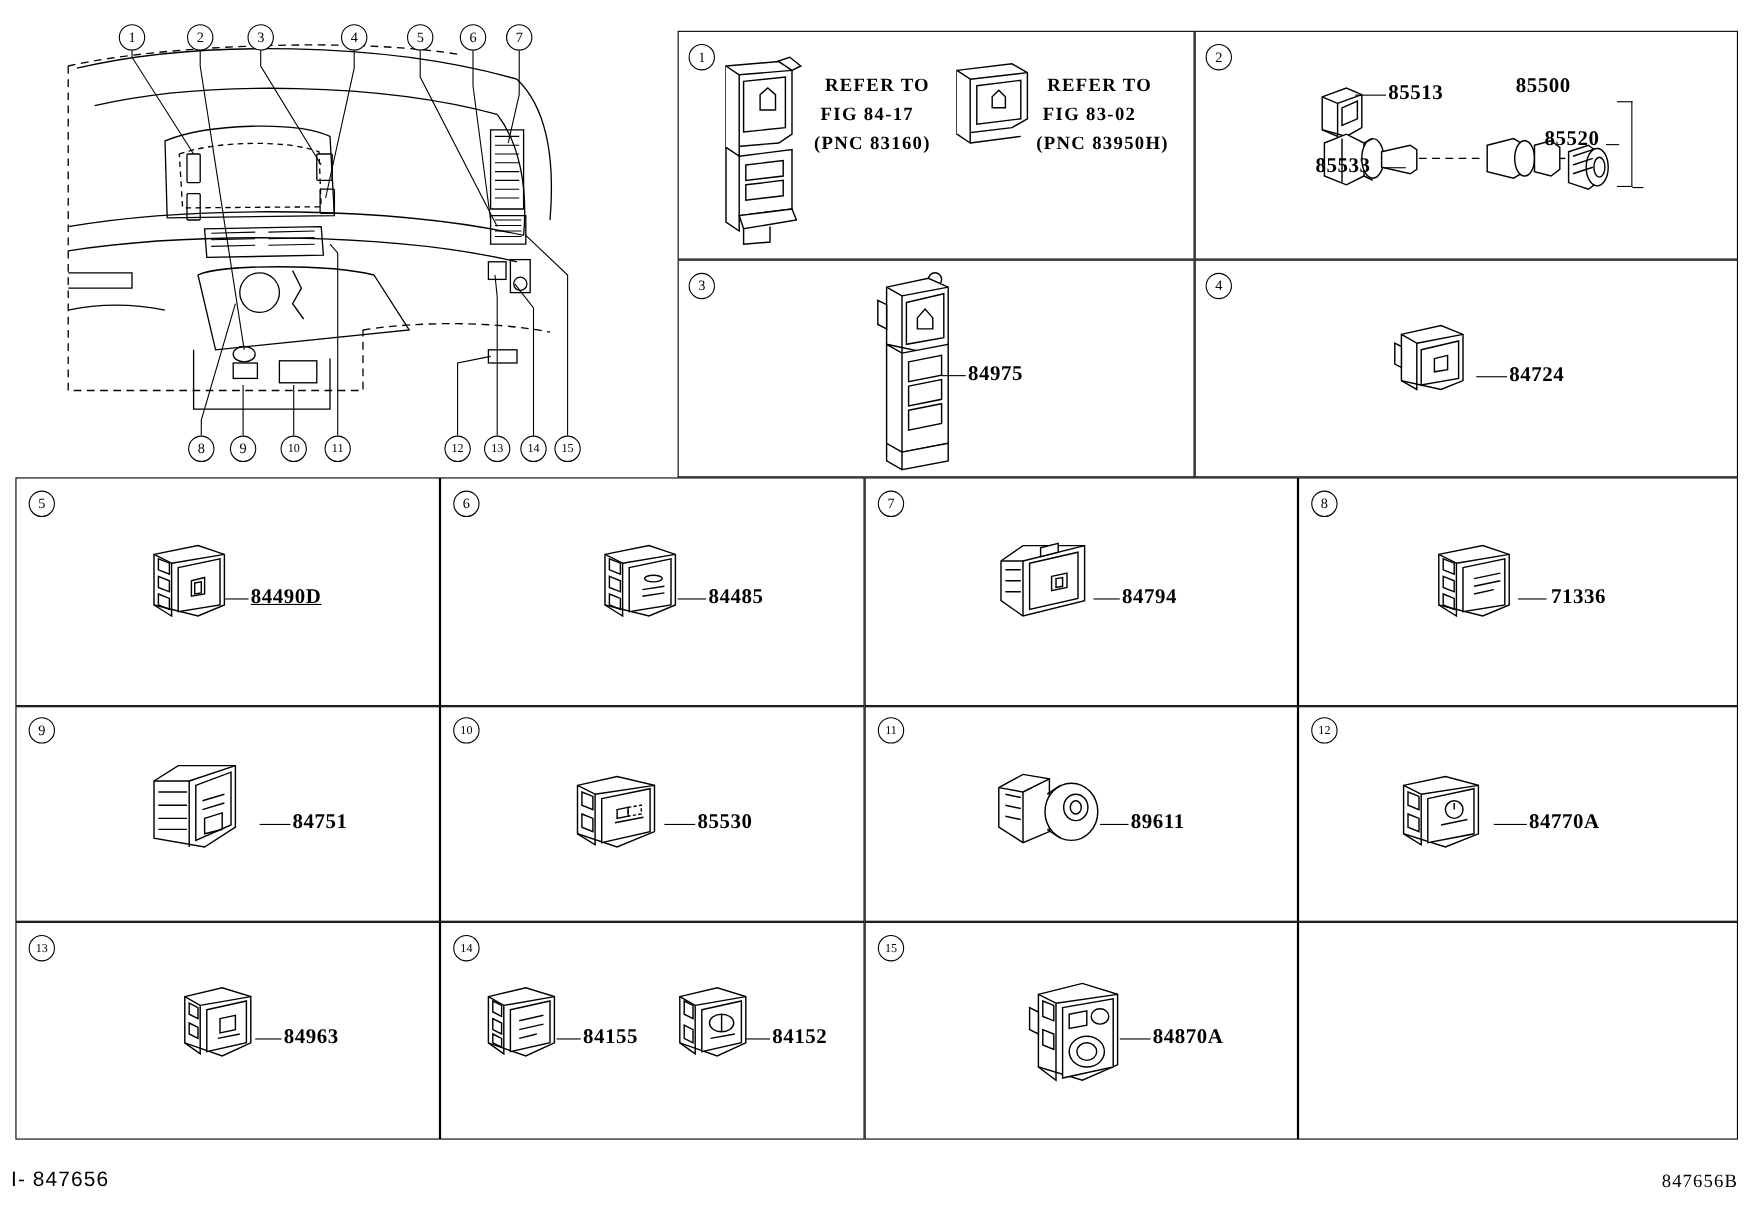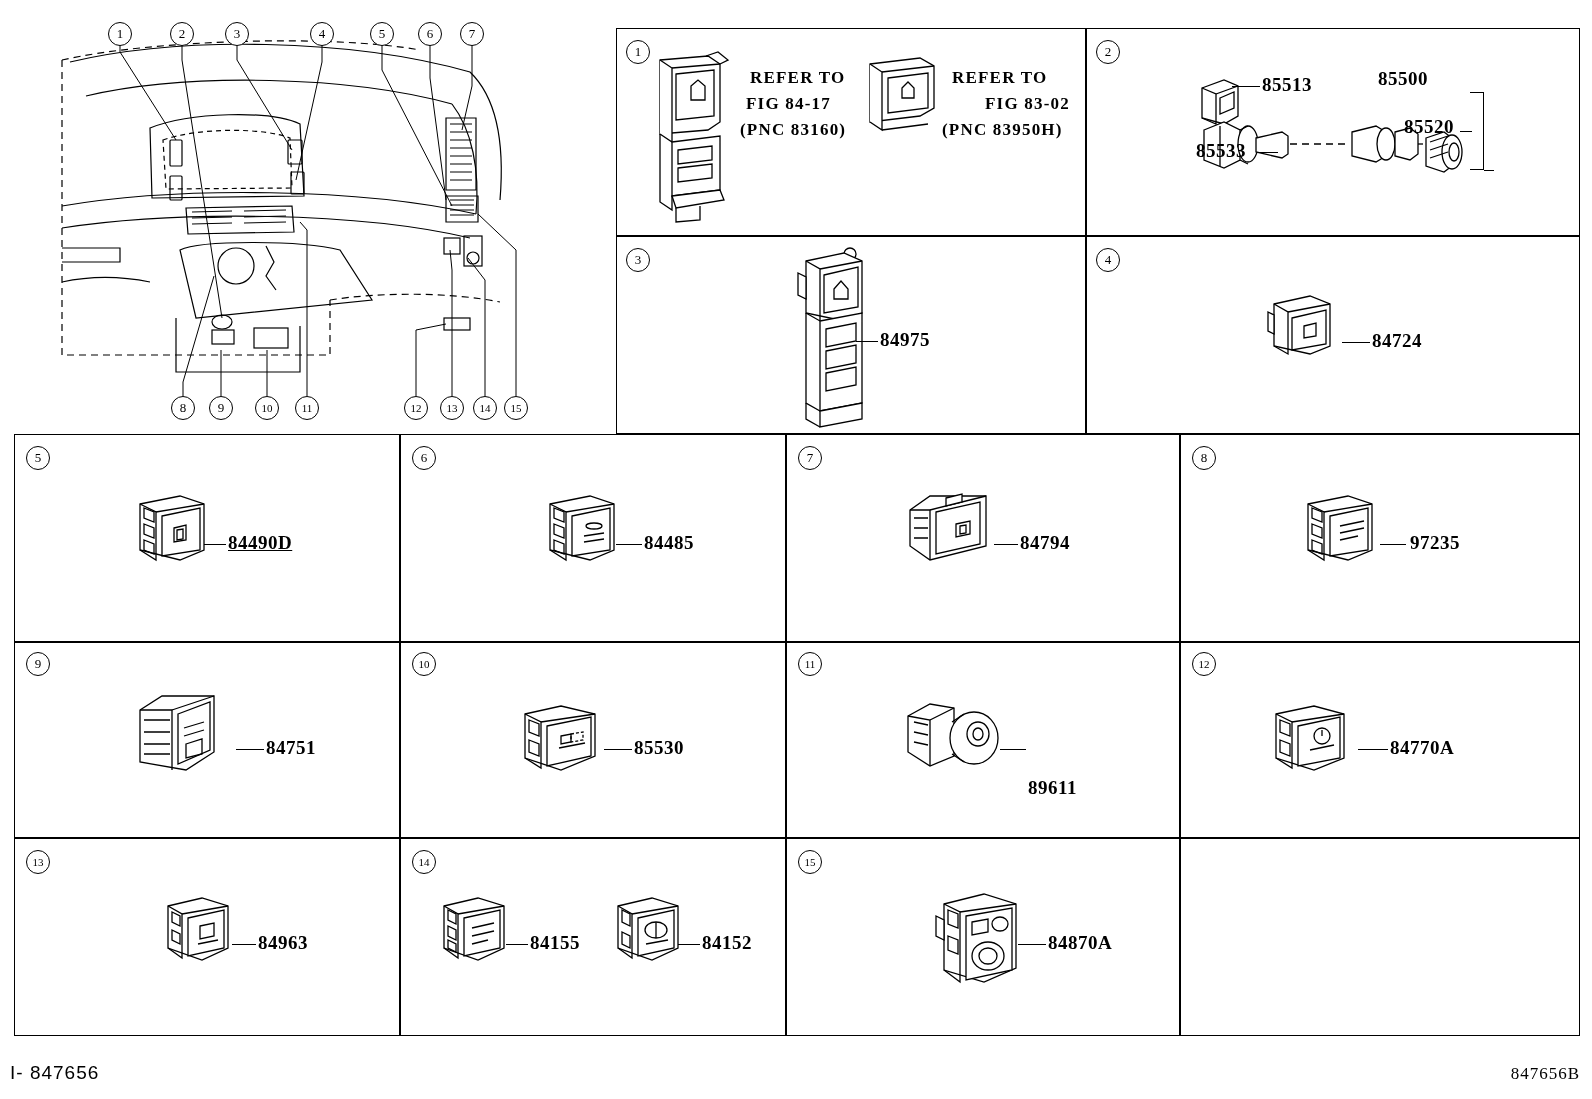"FIG 83-02" div.refline { margin-left: 37px -> none }
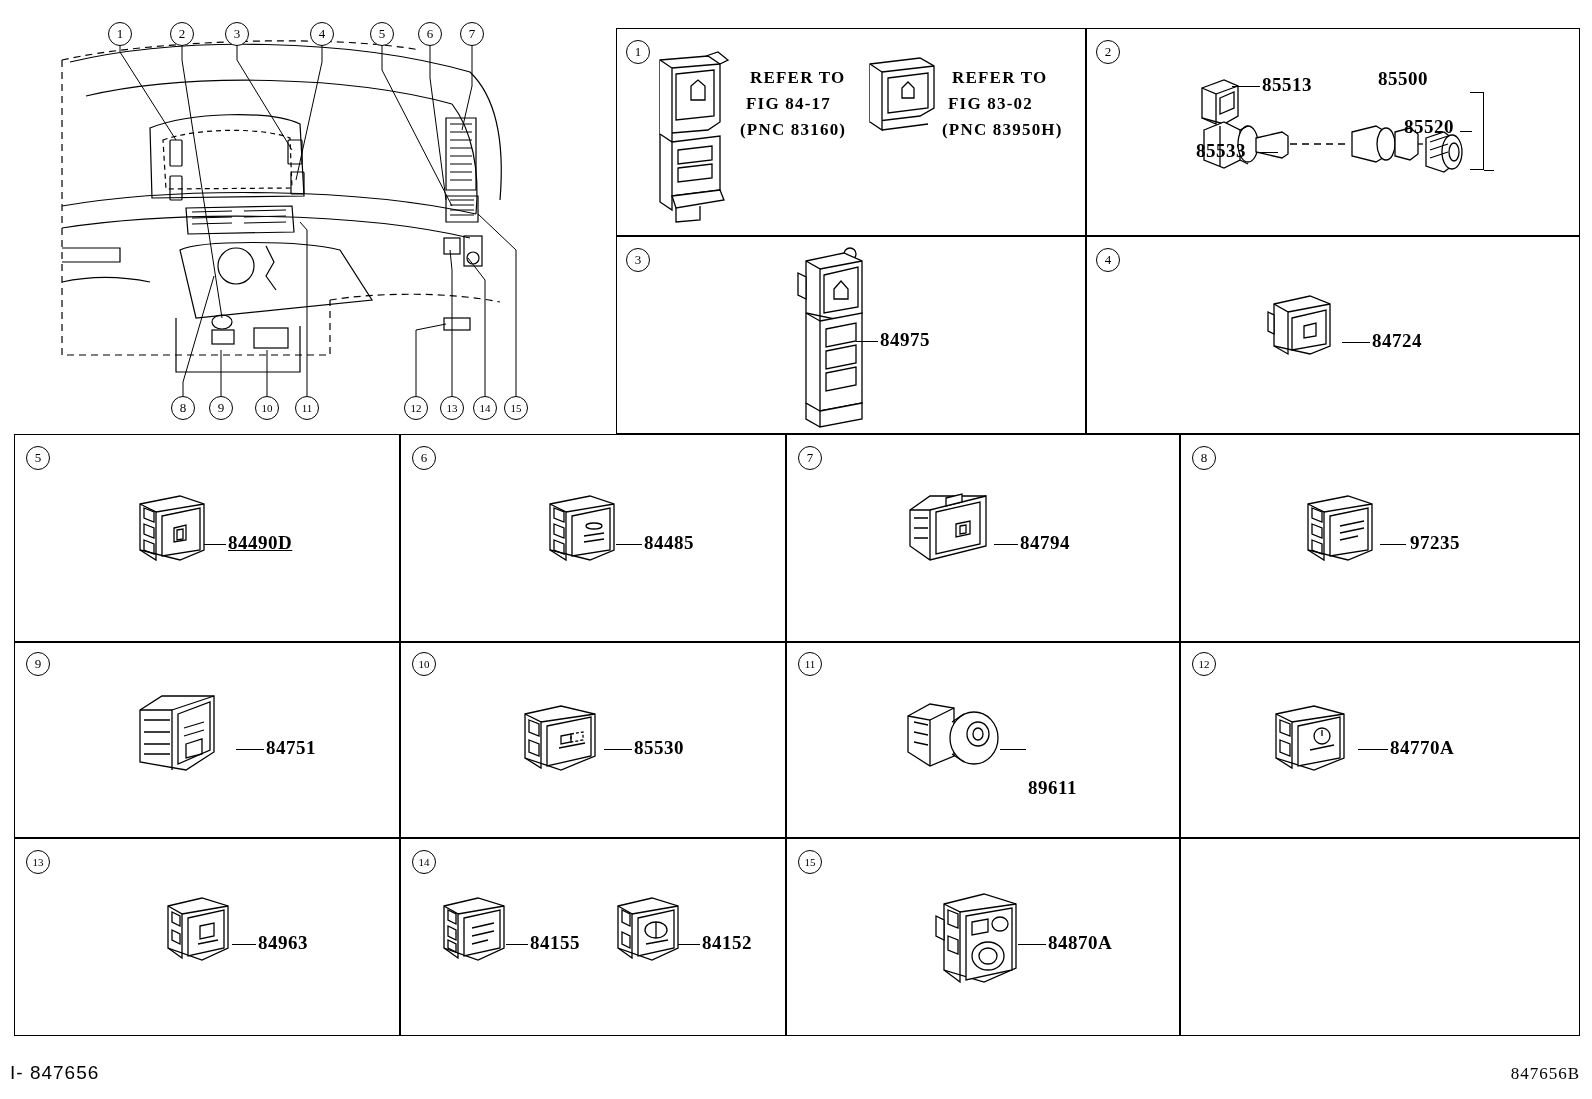"97235" div.lbl { text: 97235 -> 71336 }
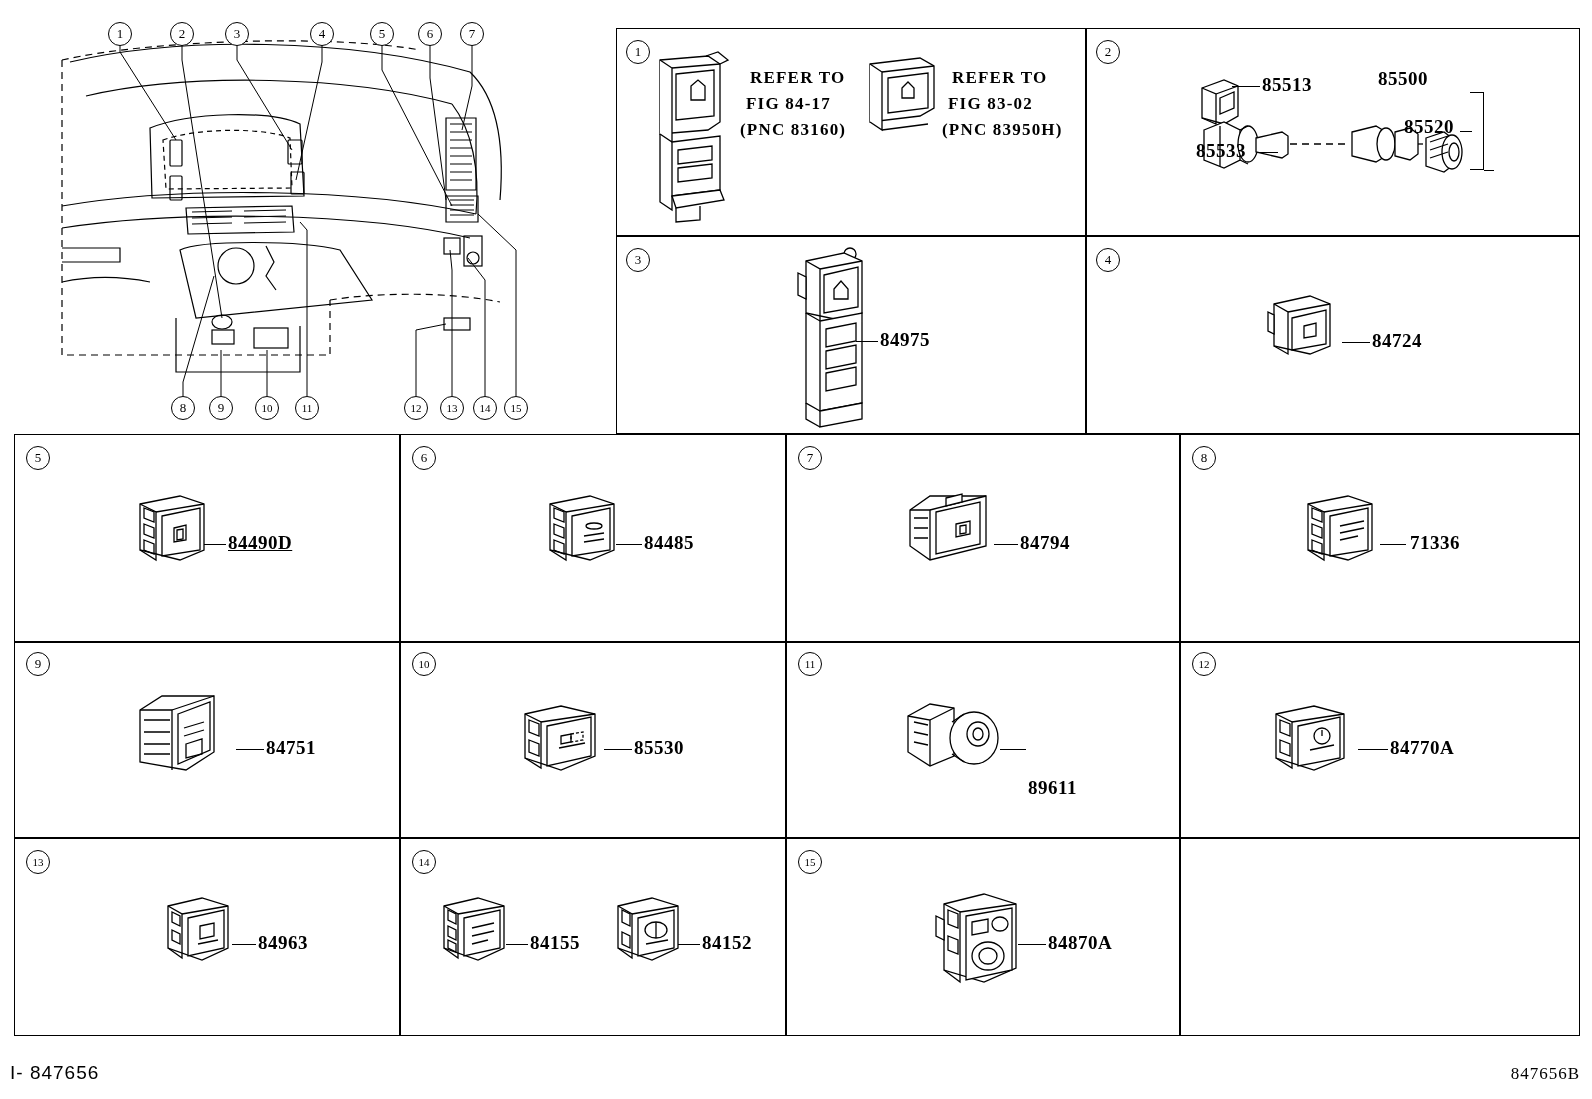"89611" div.lbl { margin-top: 40px -> none }
